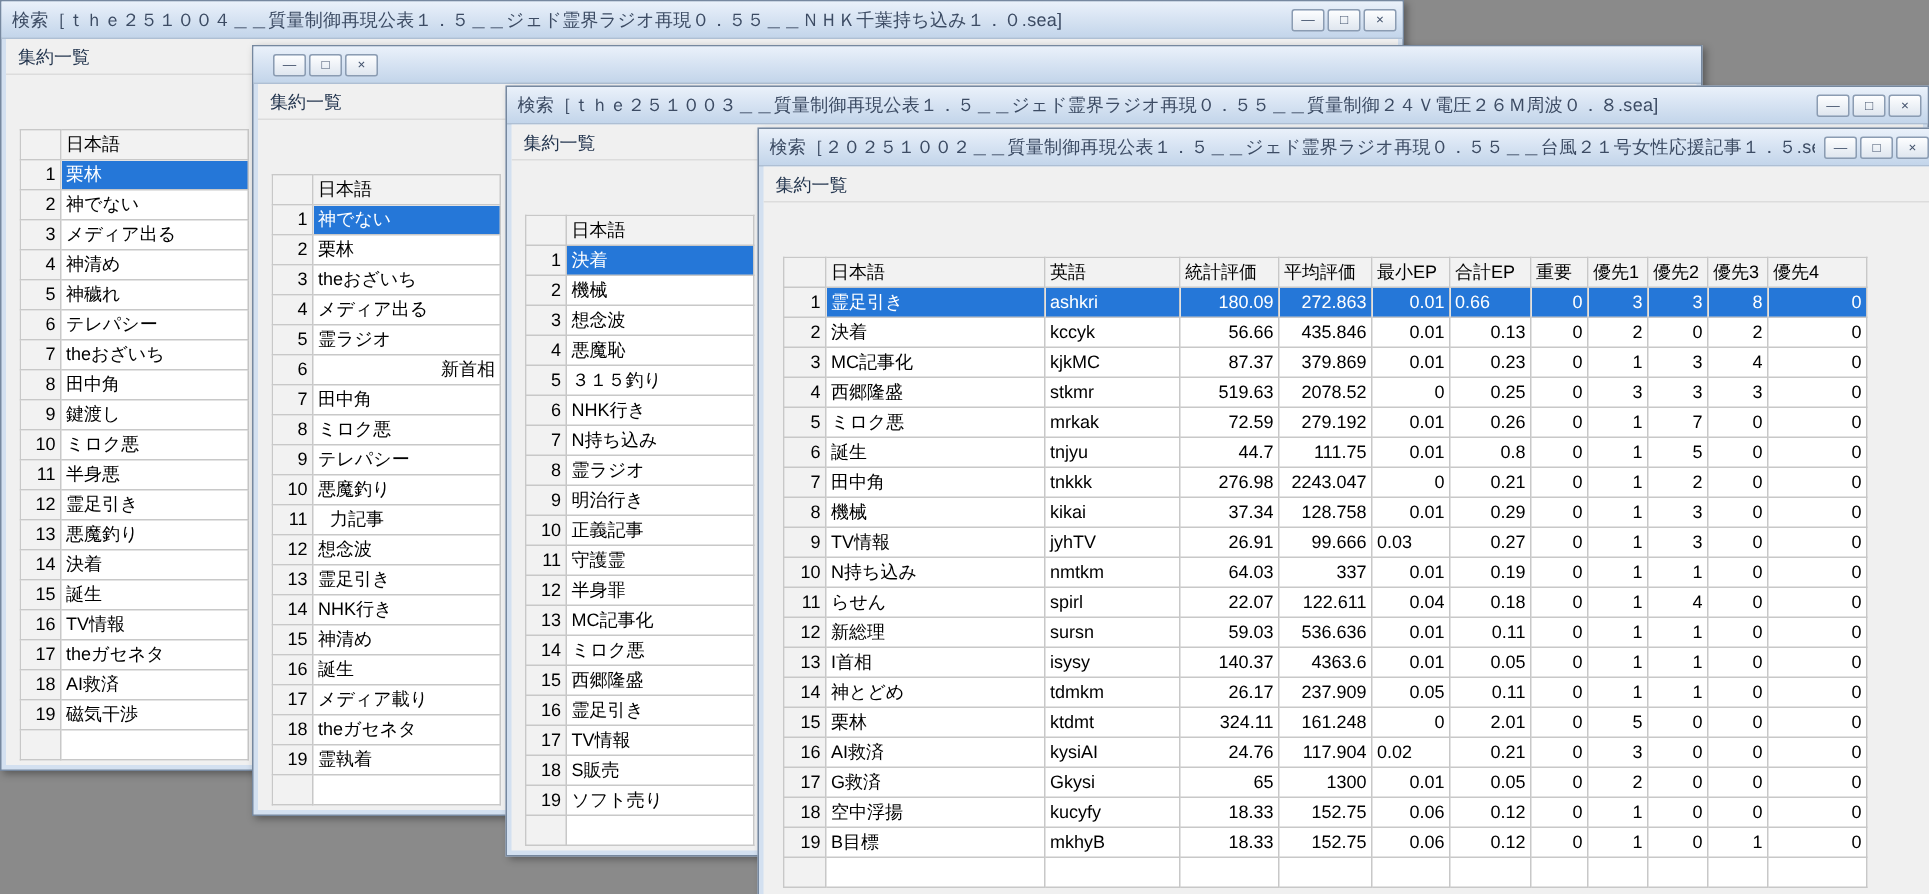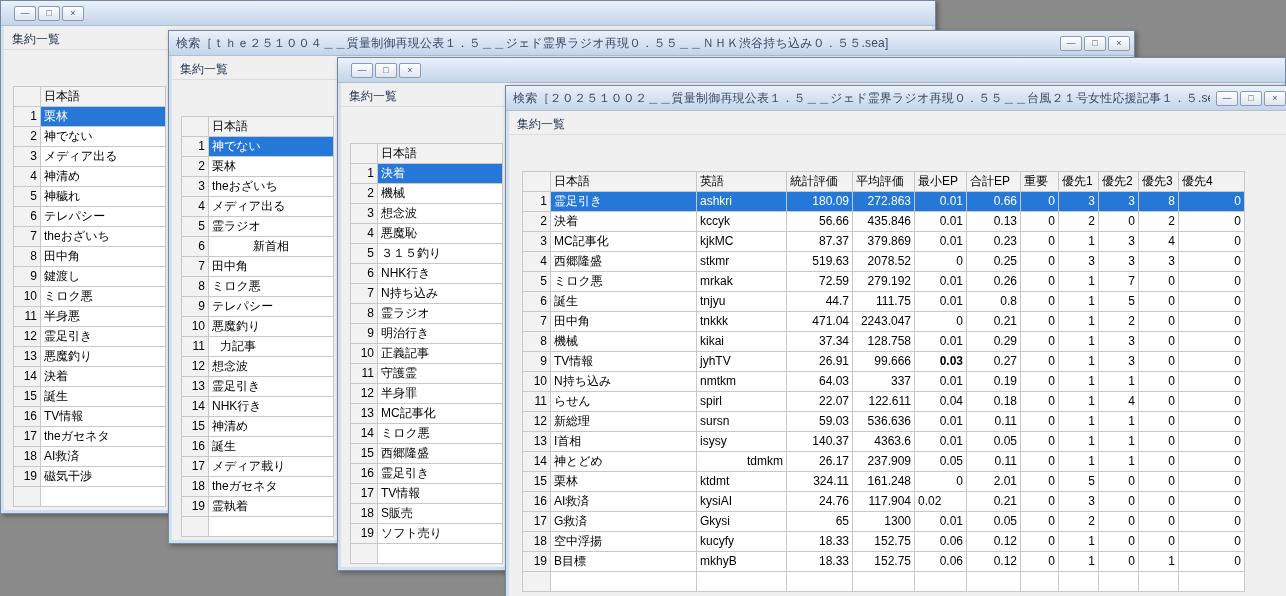"検索［ｔｈｅ２５１００４＿＿質量制御再現公表１．５＿＿ジェド霊界ラジオ再現０．５" span.title-text { html: none -> <span>検索［ｔｈｅ２５１００４＿＿質量制御再現公表１．５＿＿ジェド霊界ラジオ再現０．５５＿＿ＮＨＫ千葉持ち込み１．０.sea]</span> }
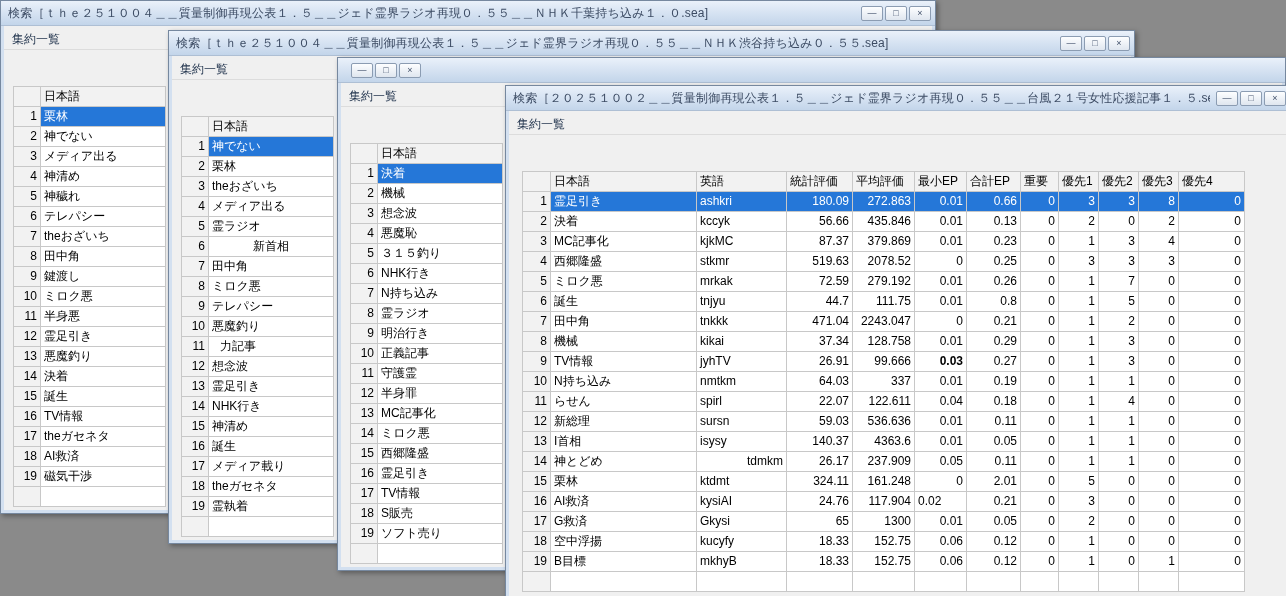"検索［ｔｈｅ２５１００４＿＿質量制御再現公表１．５＿＿ジェド霊界ラジオ再現０．５５＿＿ＮＨＫ渋谷" span.title-text { html: <span>検索［ｔｈｅ２５１００４＿＿質量制御再現公表１．５＿＿ジェド霊界ラジオ再現０．５５＿＿ＮＨＫ渋谷持ち込み０．５５.sea]</span> -> none }
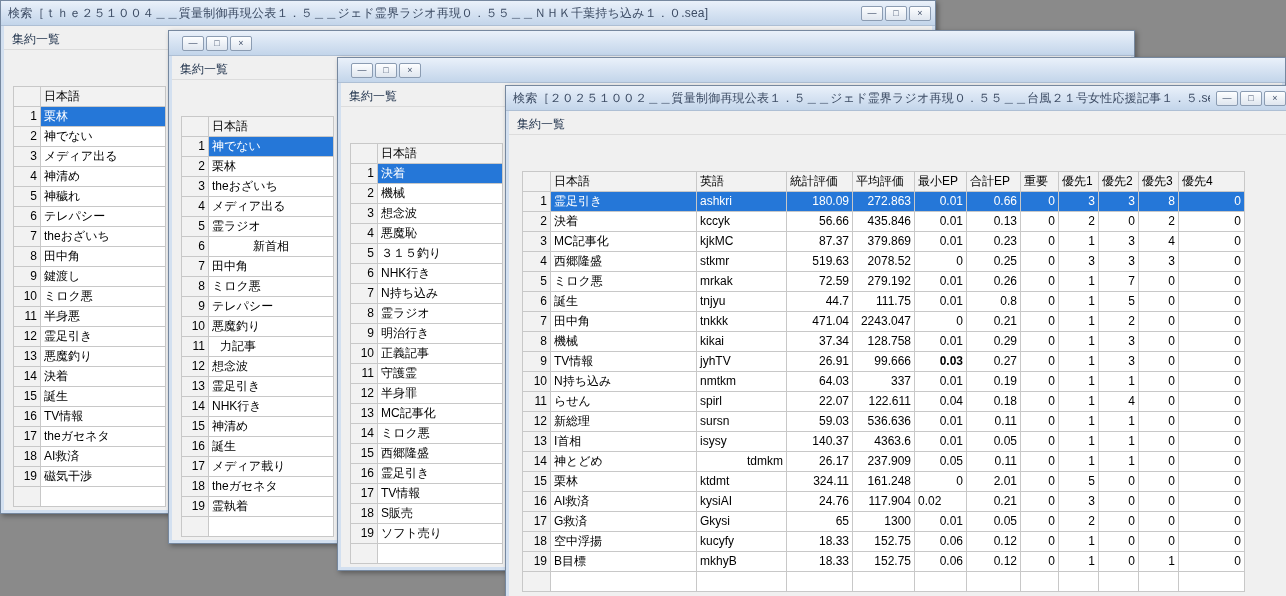"検索［ｔｈｅ２５１００３＿＿質量制御再現公表１．５＿＿ジェド霊界ラジオ再現０．５" span.title-text { html: none -> <span>検索［ｔｈｅ２５１００３＿＿質量制御再現公表１．５＿＿ジェド霊界ラジオ再現０．５５＿＿質量制御２４Ｖ電圧２６Ｍ周波０．８.sea]</span> }
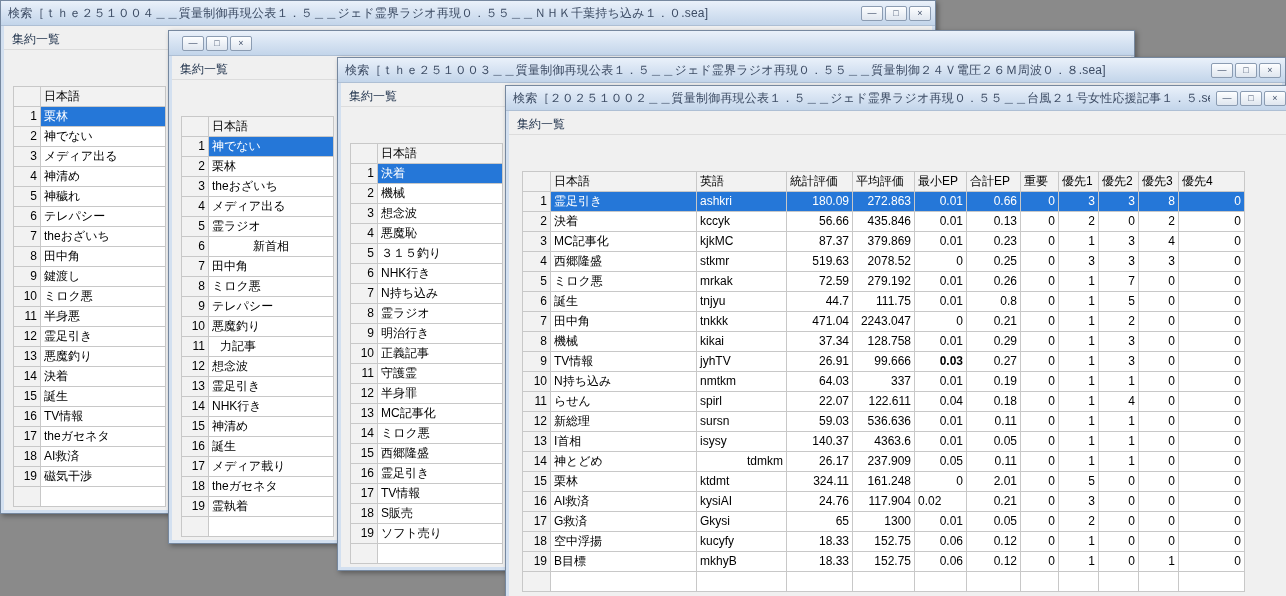"0.66" td { text-align: right -> none }
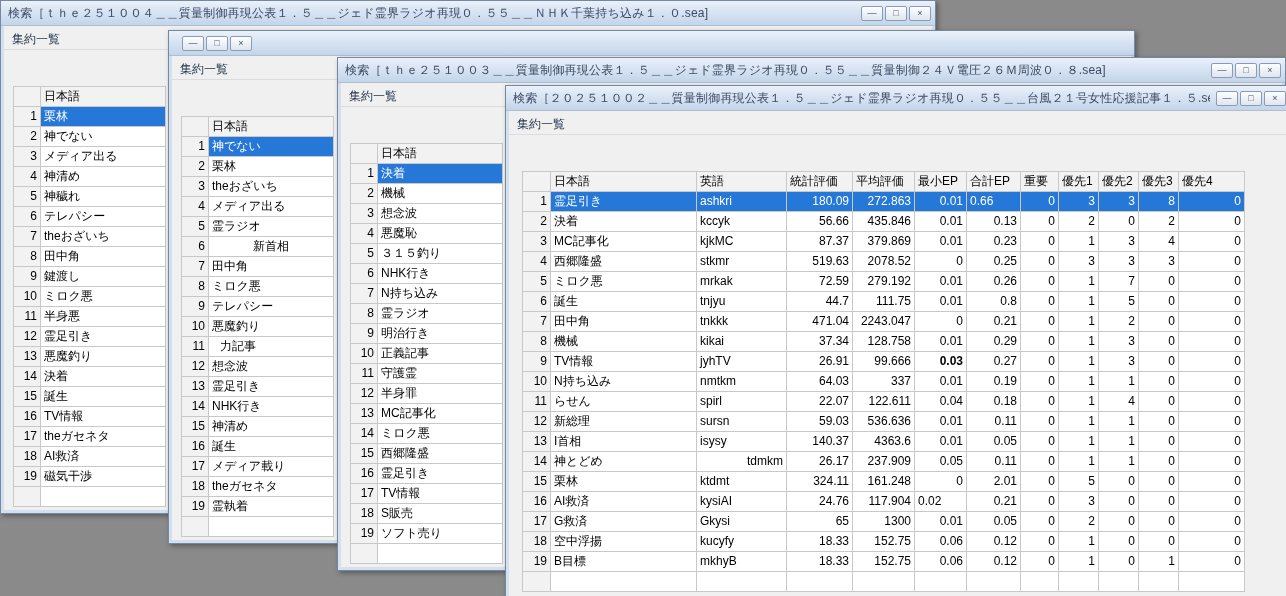"新首相" td { text-align: center -> right }
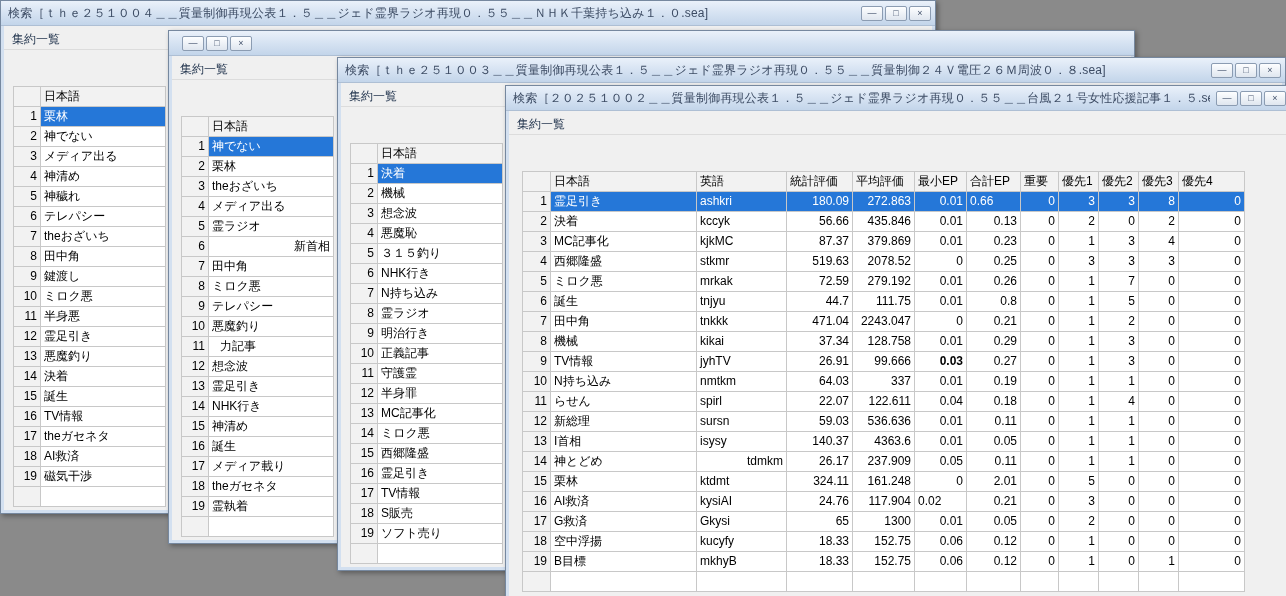"471.04" td { text: 471.04 -> 276.98 }
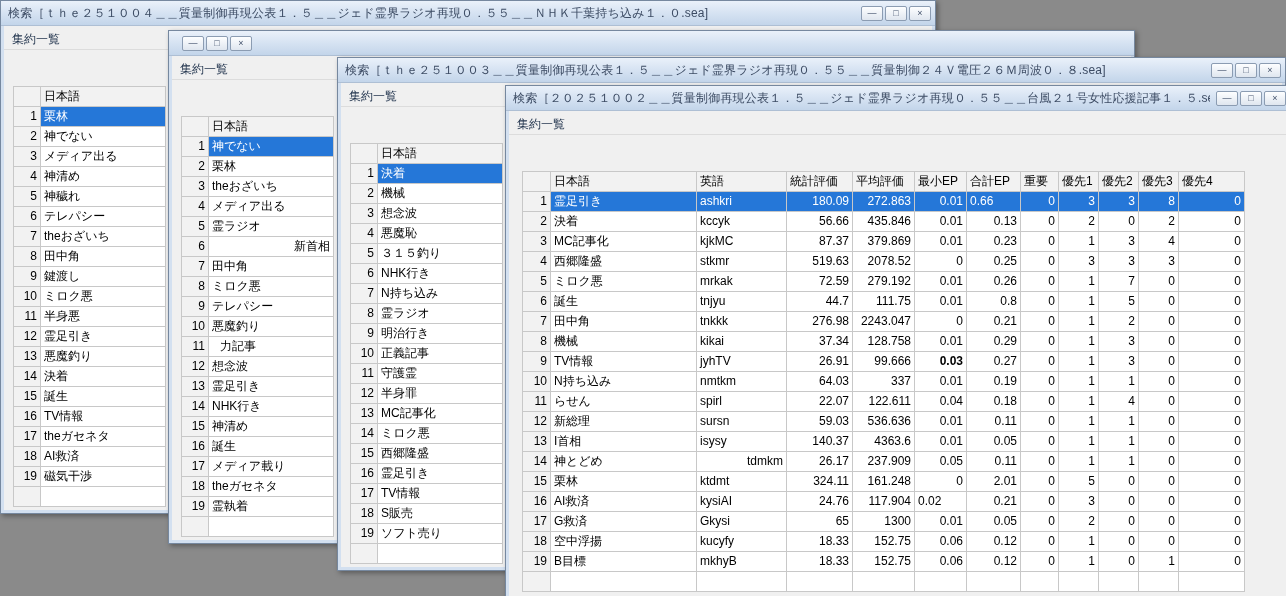"0.03" td { font-weight: bold -> none; text-align: right -> left }
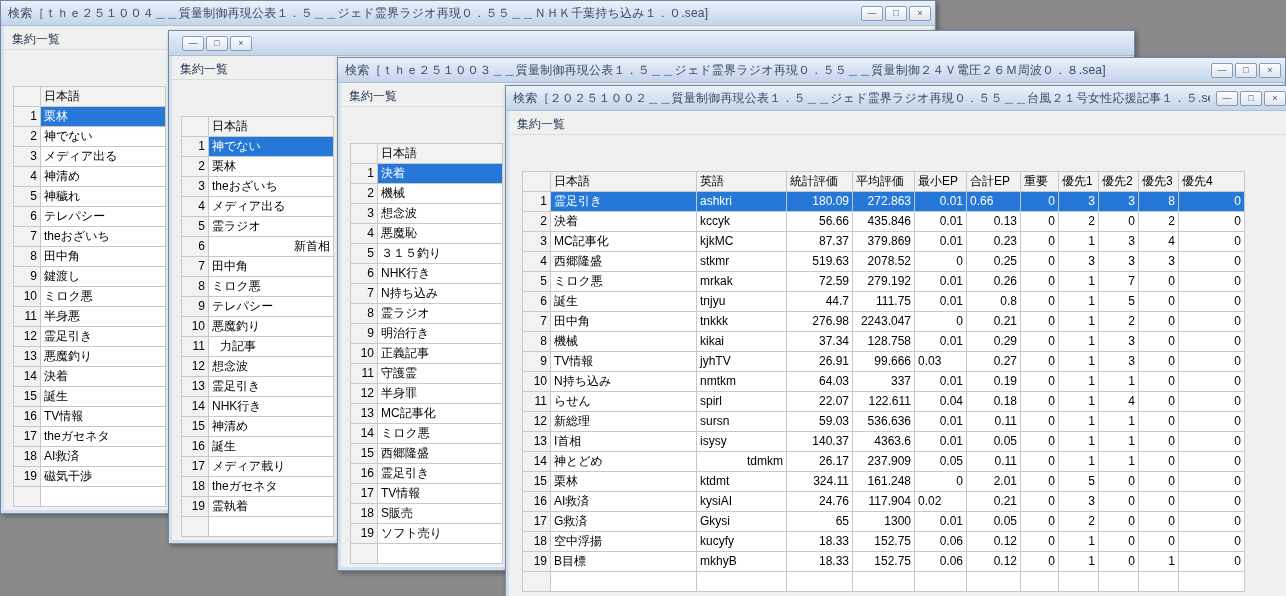"tdmkm" td { text-align: right -> left }
